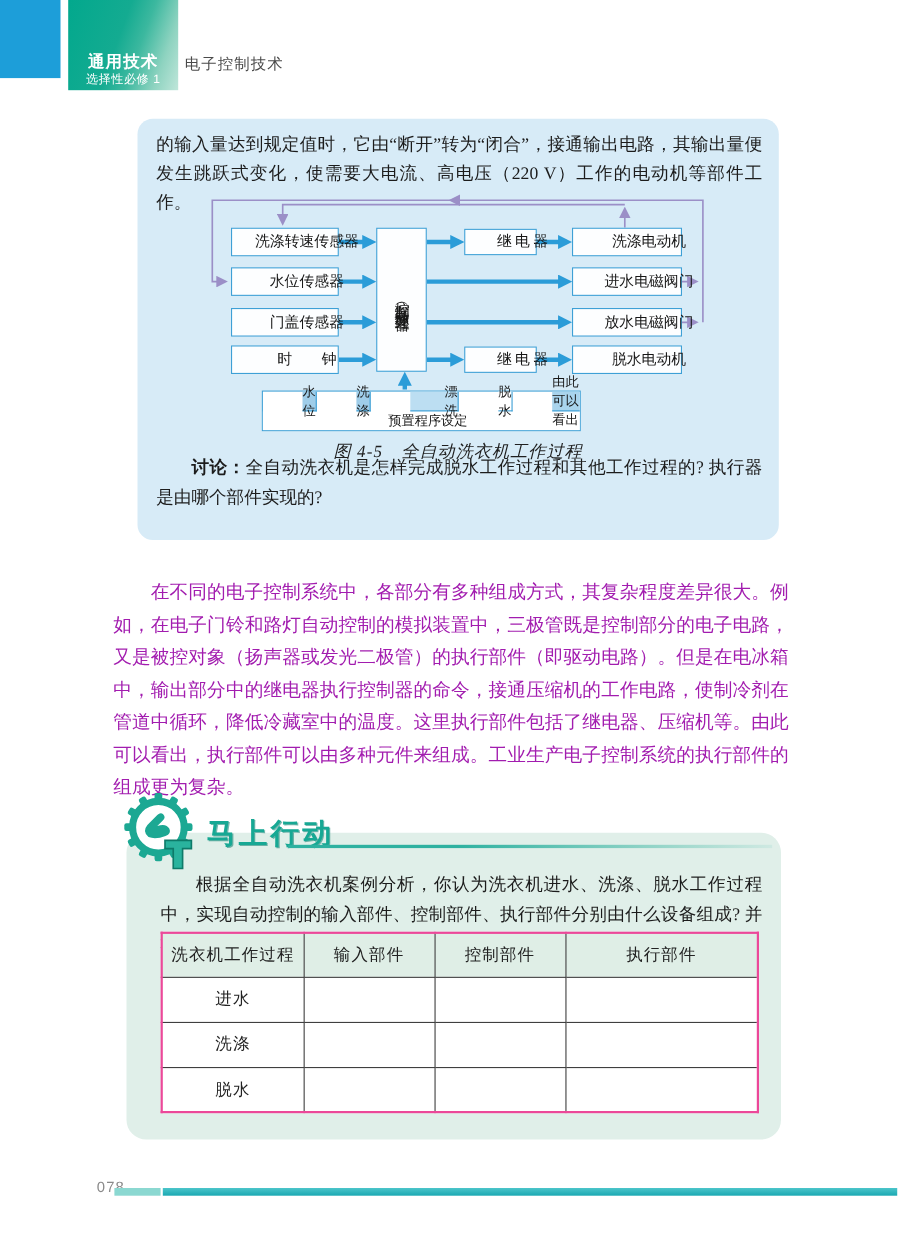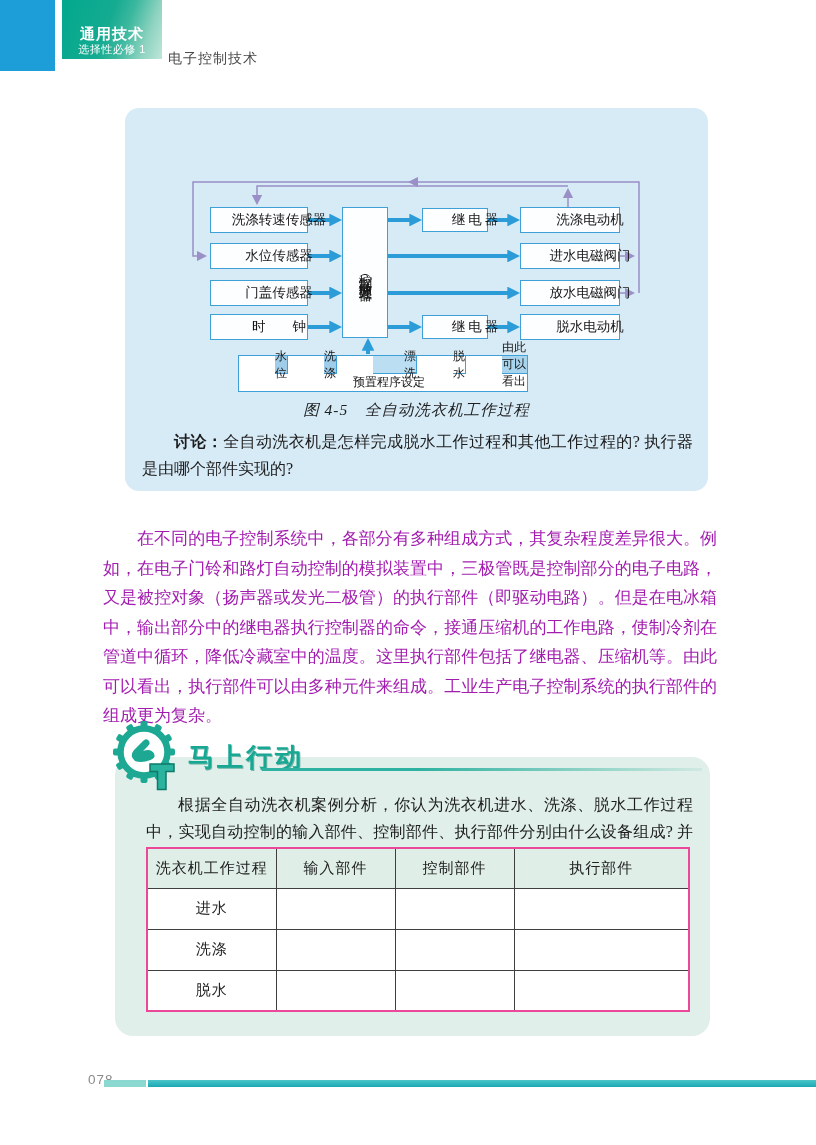"通用技术" .hdr-badge { height: 59px -> 82px }
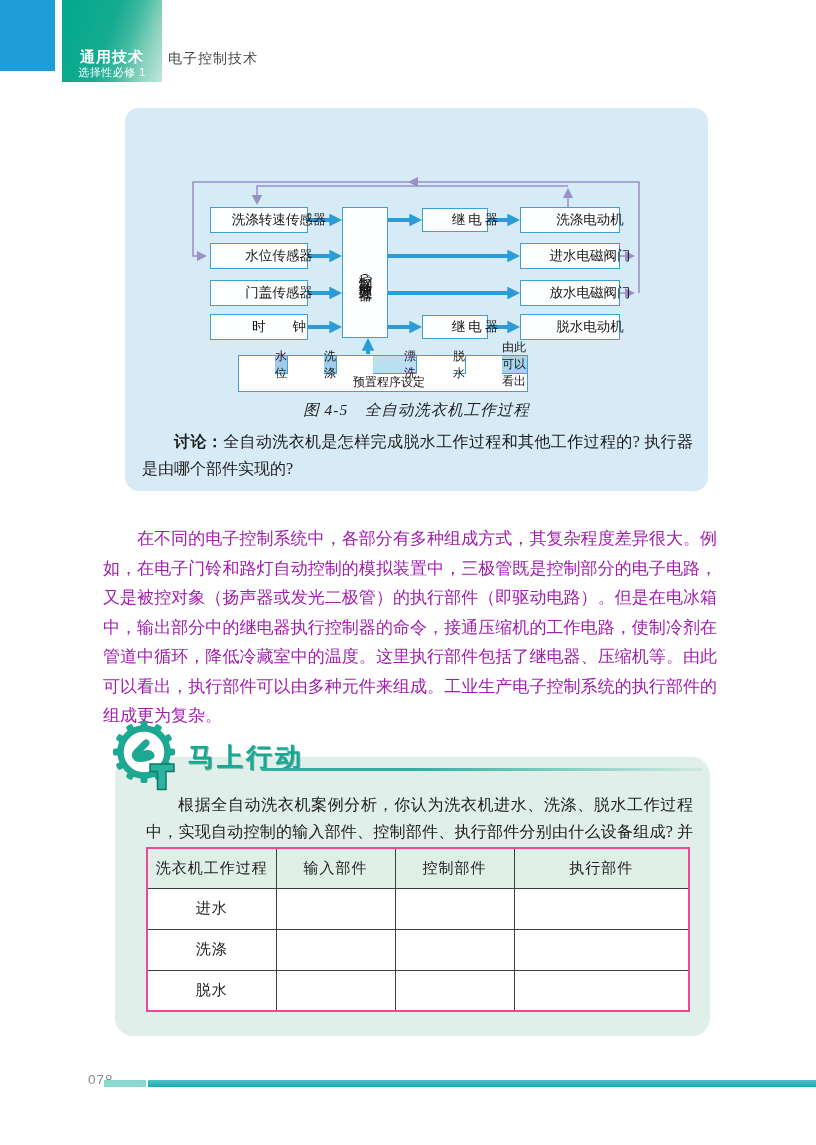"的输入量达到规定值时，它由“断开”转为“闭合”，接通输出电路，其输出量便发生跳跃" p.intro { html: none -> <p>的输入量达到规定值时，它由“断开”转为“闭合”，接通输出电路，其输出量便发生跳跃式变化，使需要大电流、高电压（220 V）工作的电动机等部件工作。</p> }
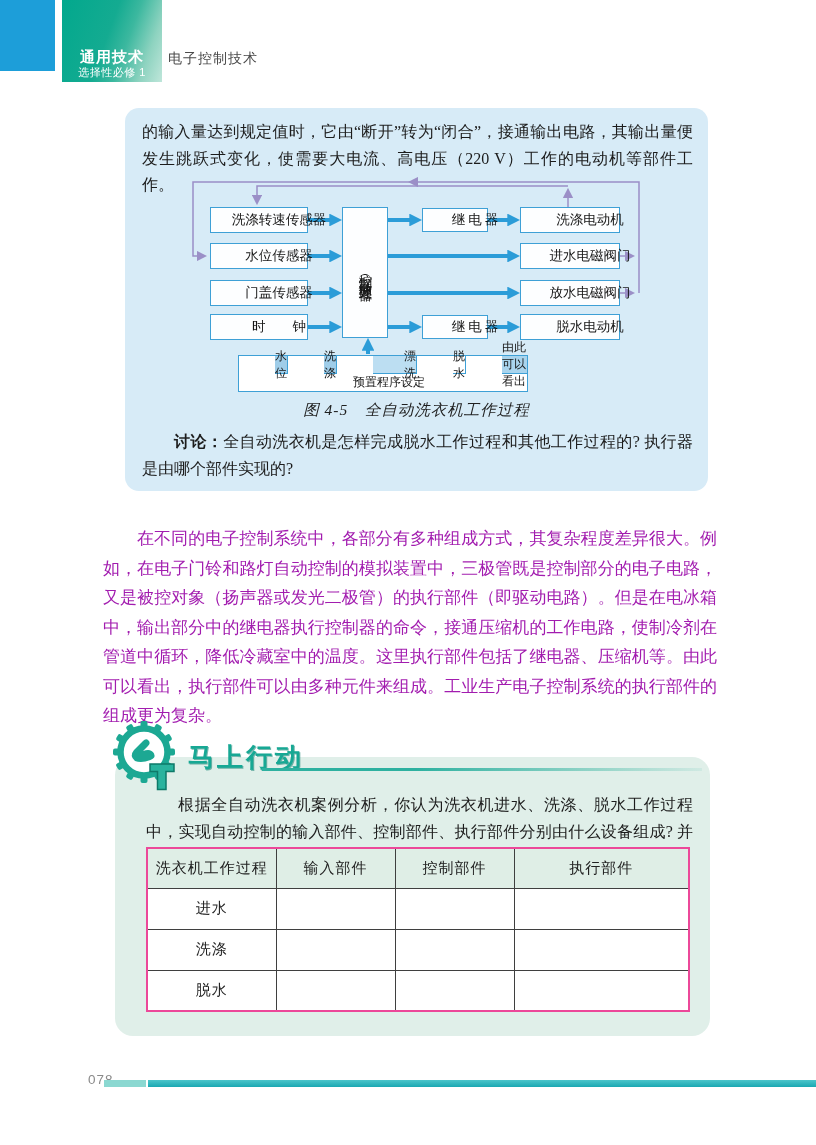"讨论：全自动洗衣机是怎样完成脱水工作过程和其他工作过程的?" .discussion { top: 320px -> 304px }
